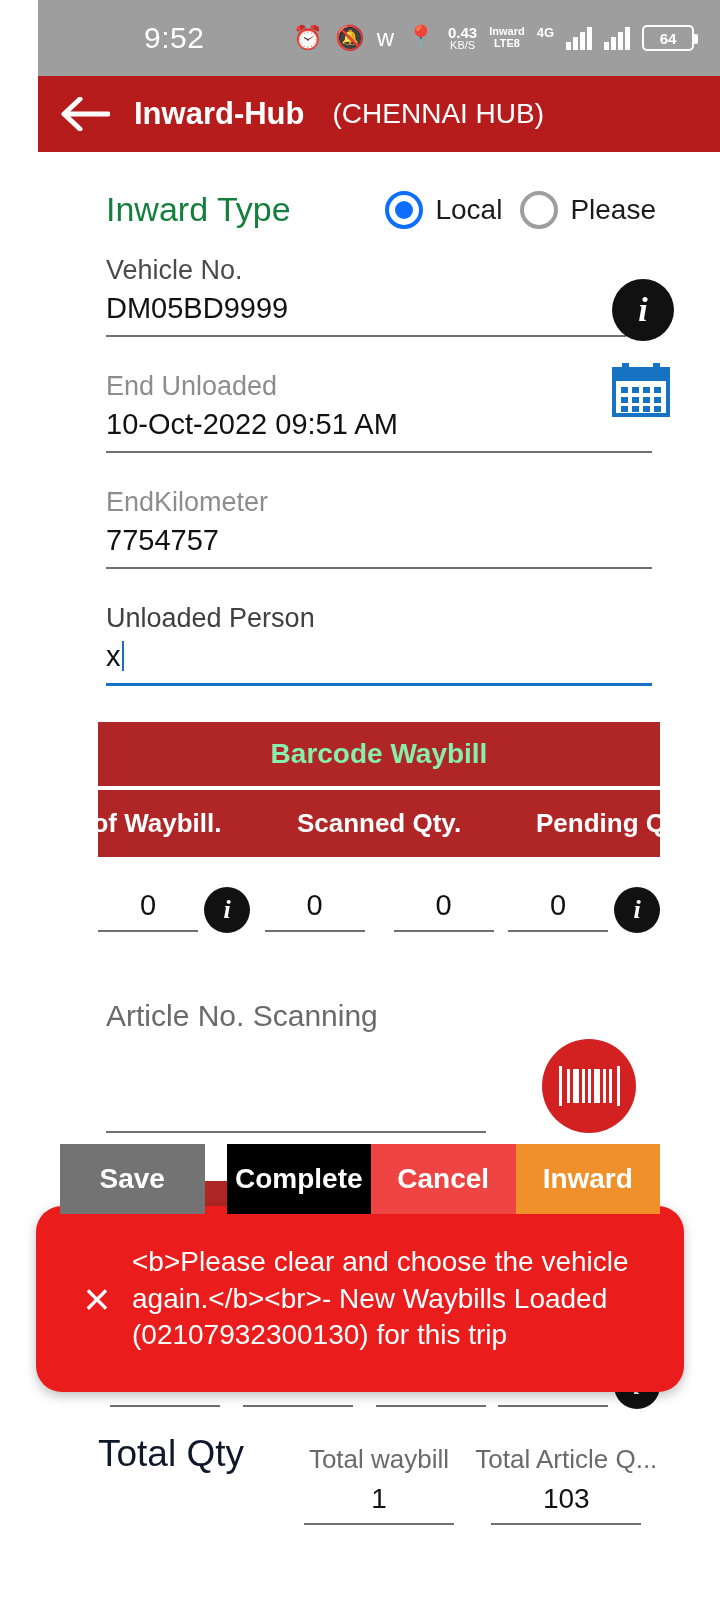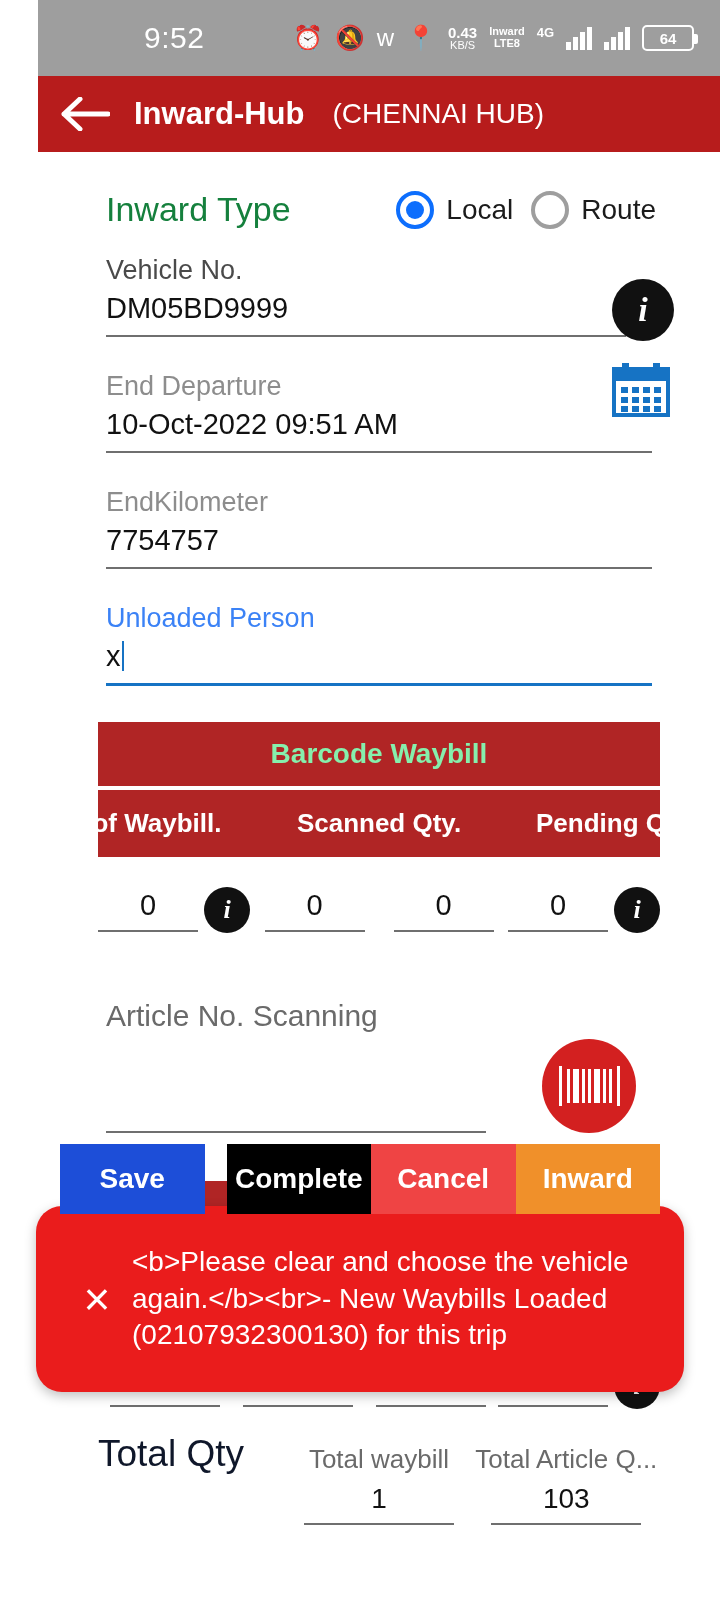"Route" span.radio-label { text: Route -> Please }
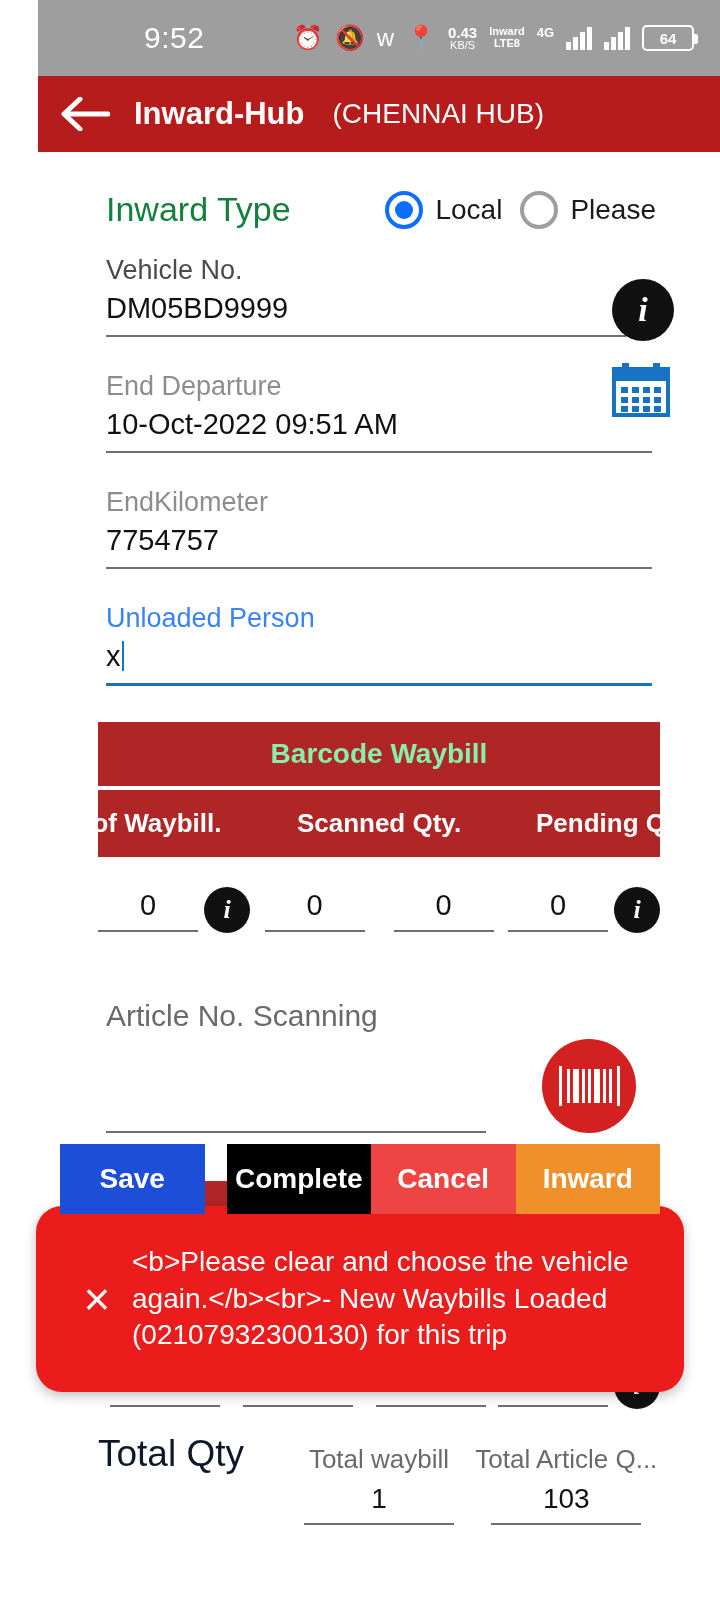"End Departure" div.field-label { text: Departure -> Unloaded }
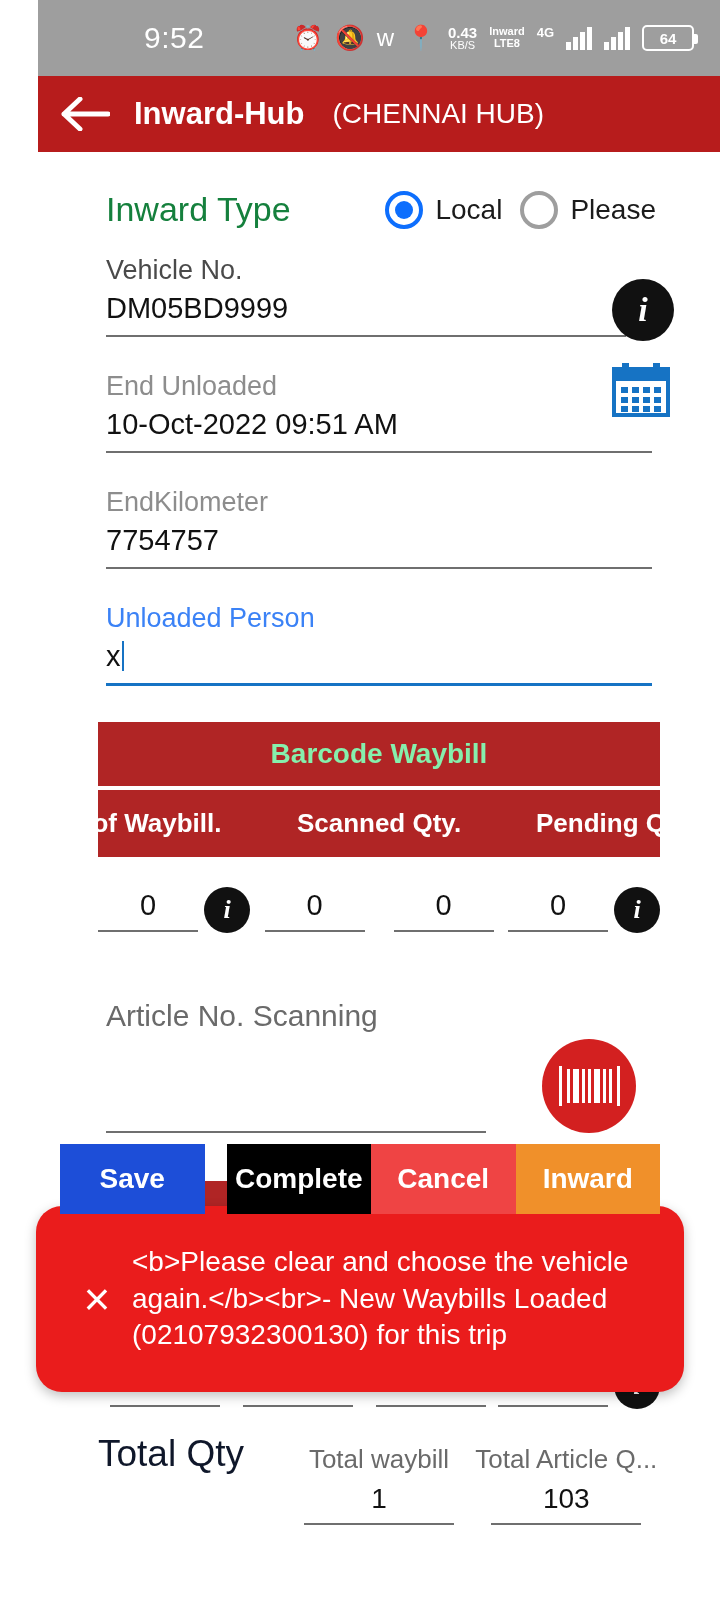"Unloaded Person" .field-label.blue { color: #3b82f6 -> #404040 }
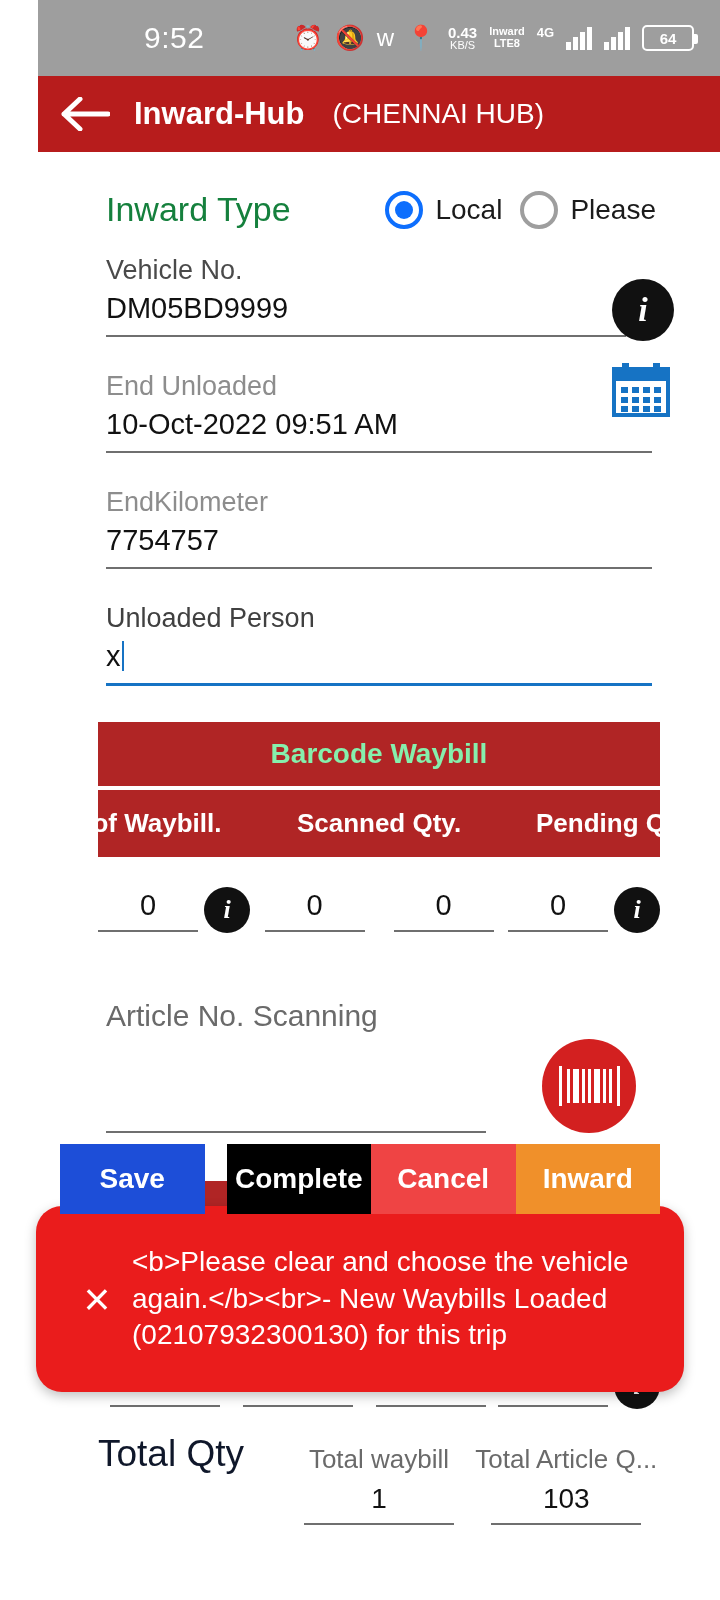"Save" .btn.save { background: #1d4ed8 -> #737373 }
